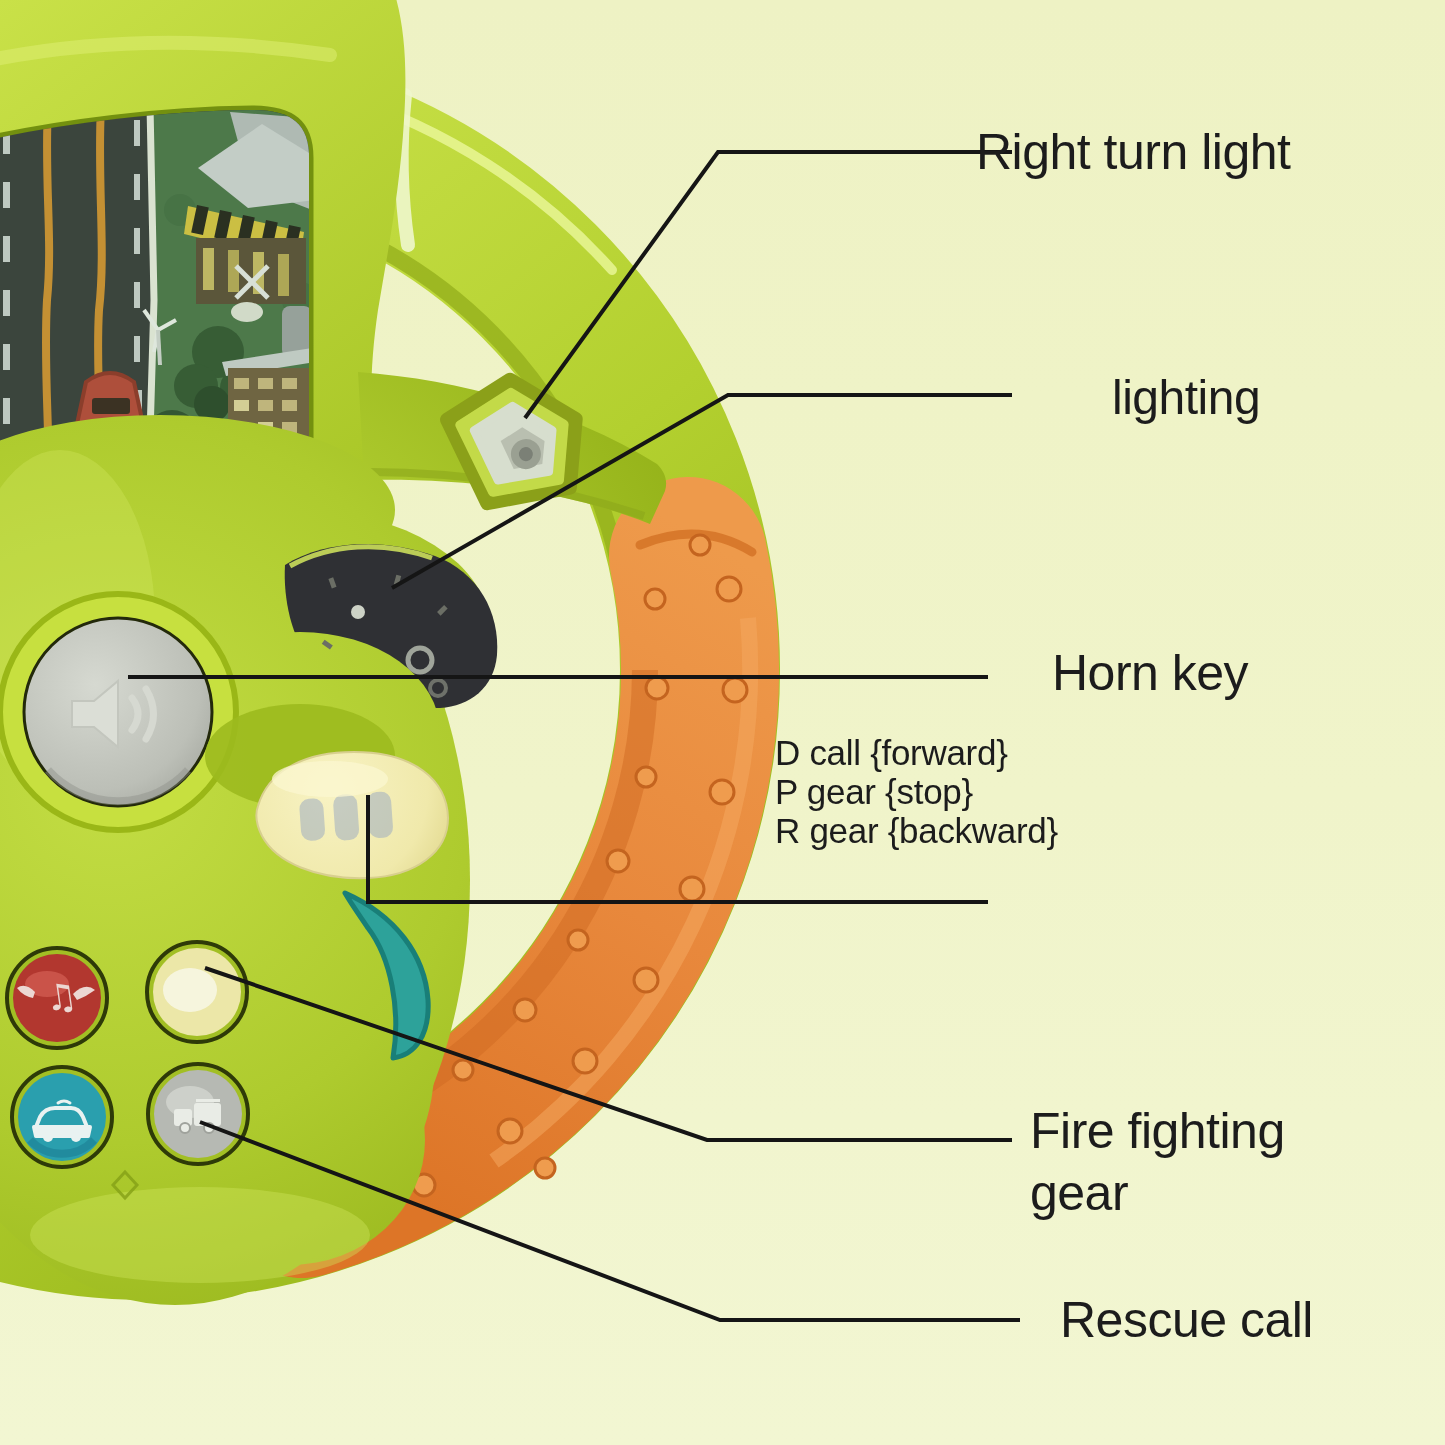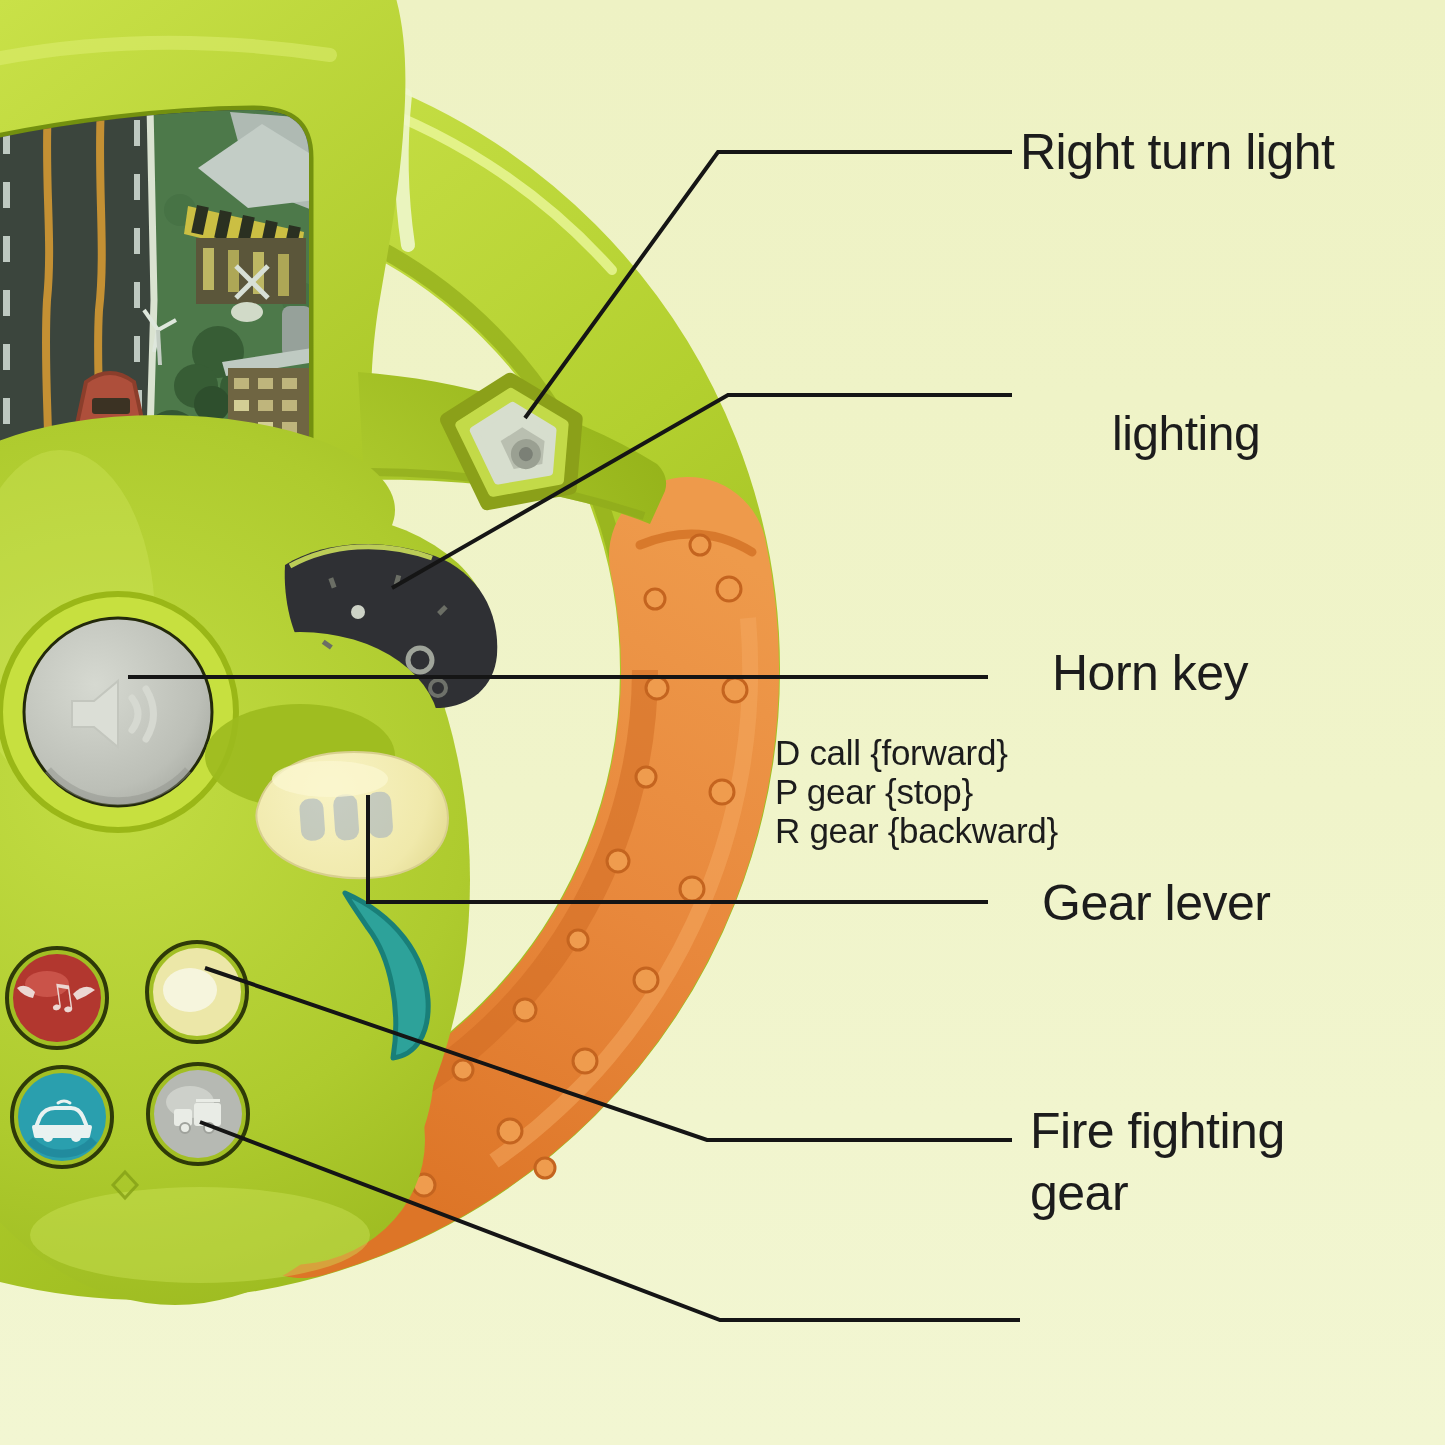"Right turn light" div.label { left: 1020px -> 976px }
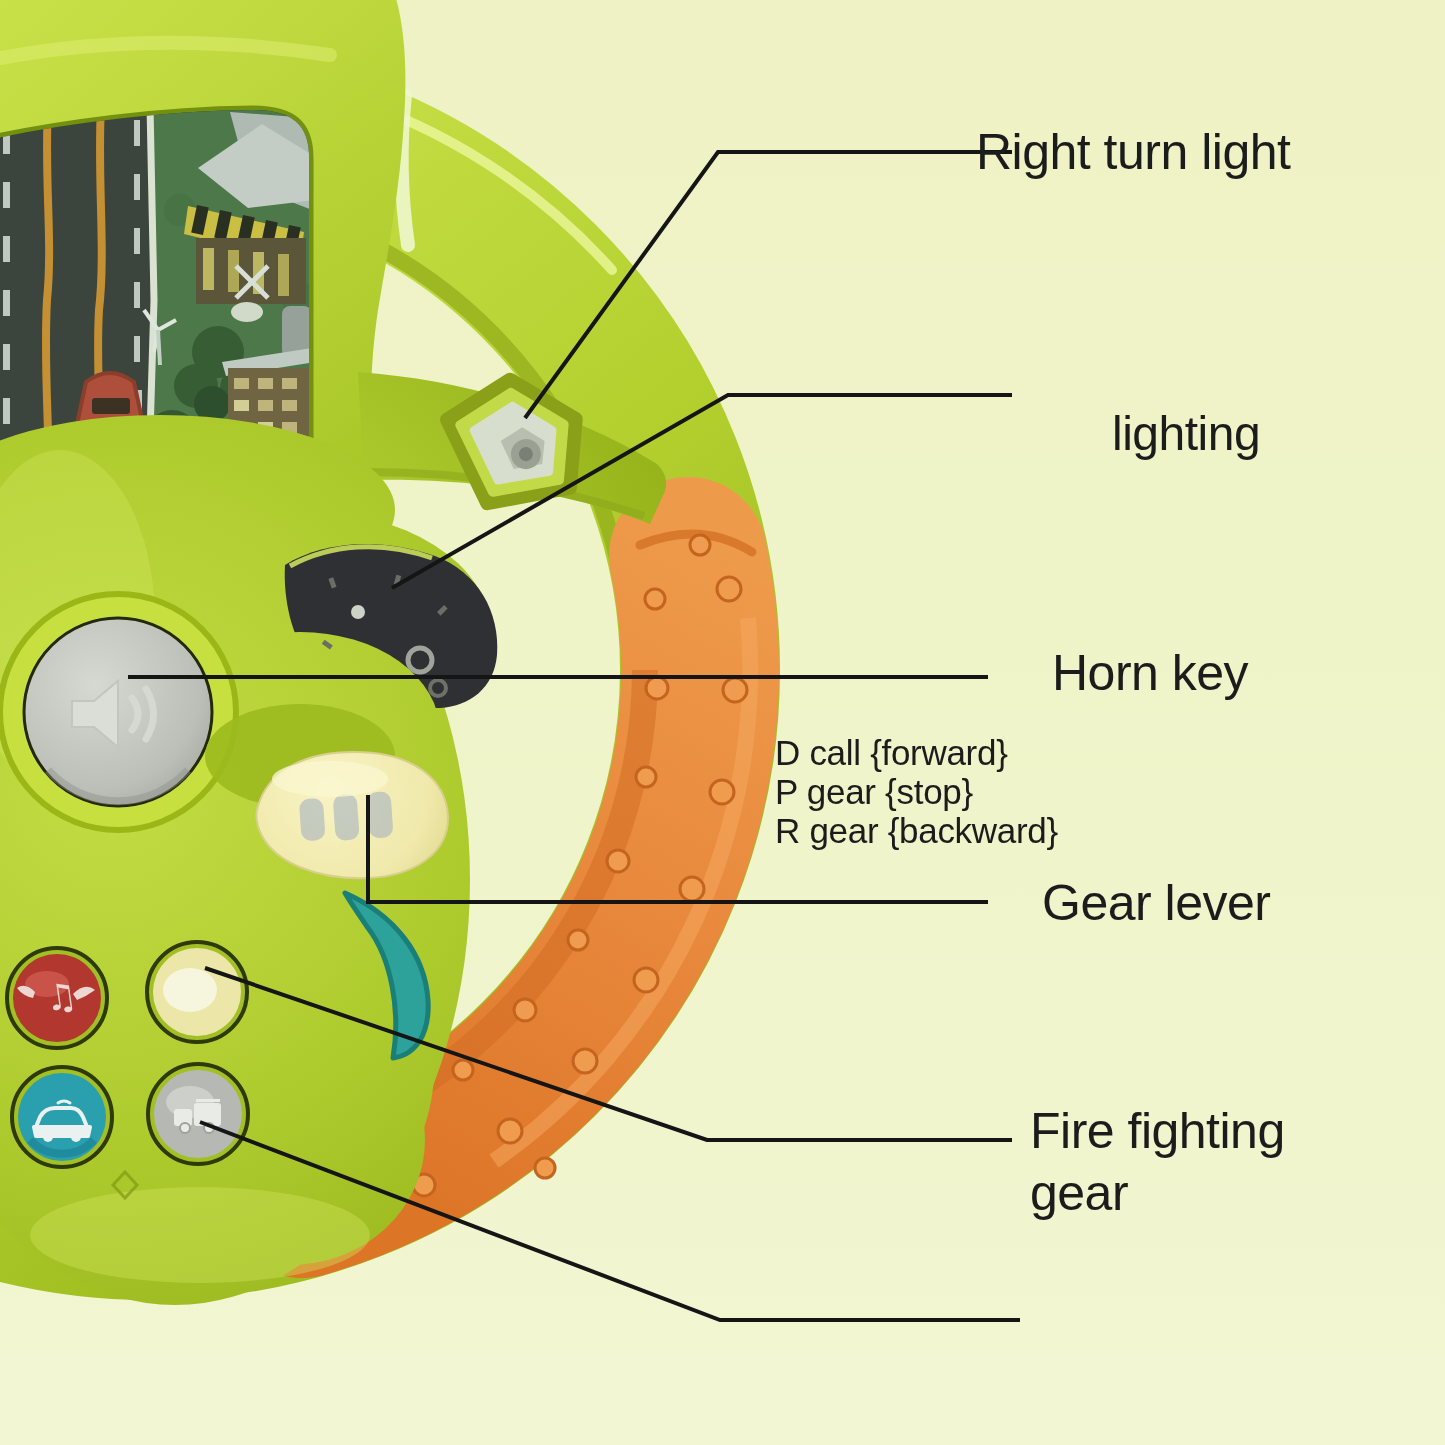"lighting" div.label { margin-top: 36px -> none }
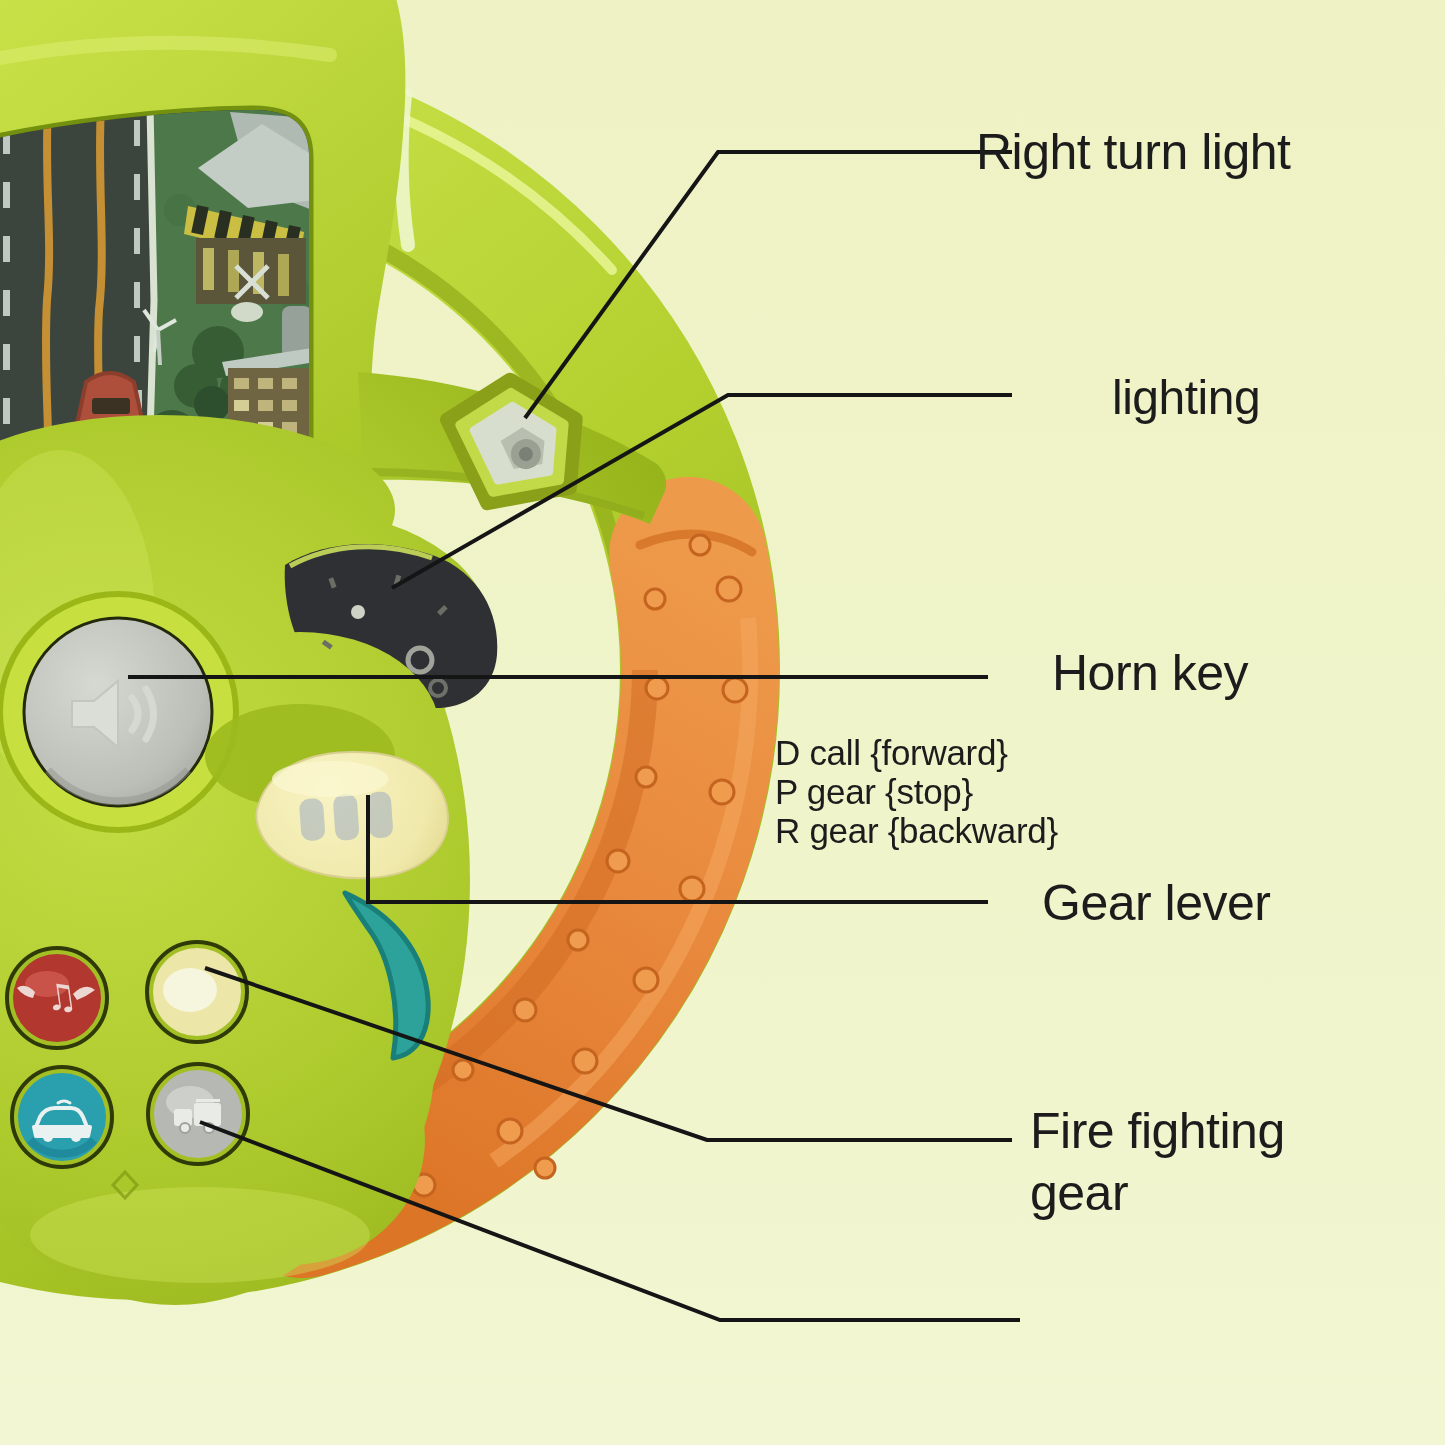"Gear lever" div.label { html: <div>Gear lever</div> -> none }
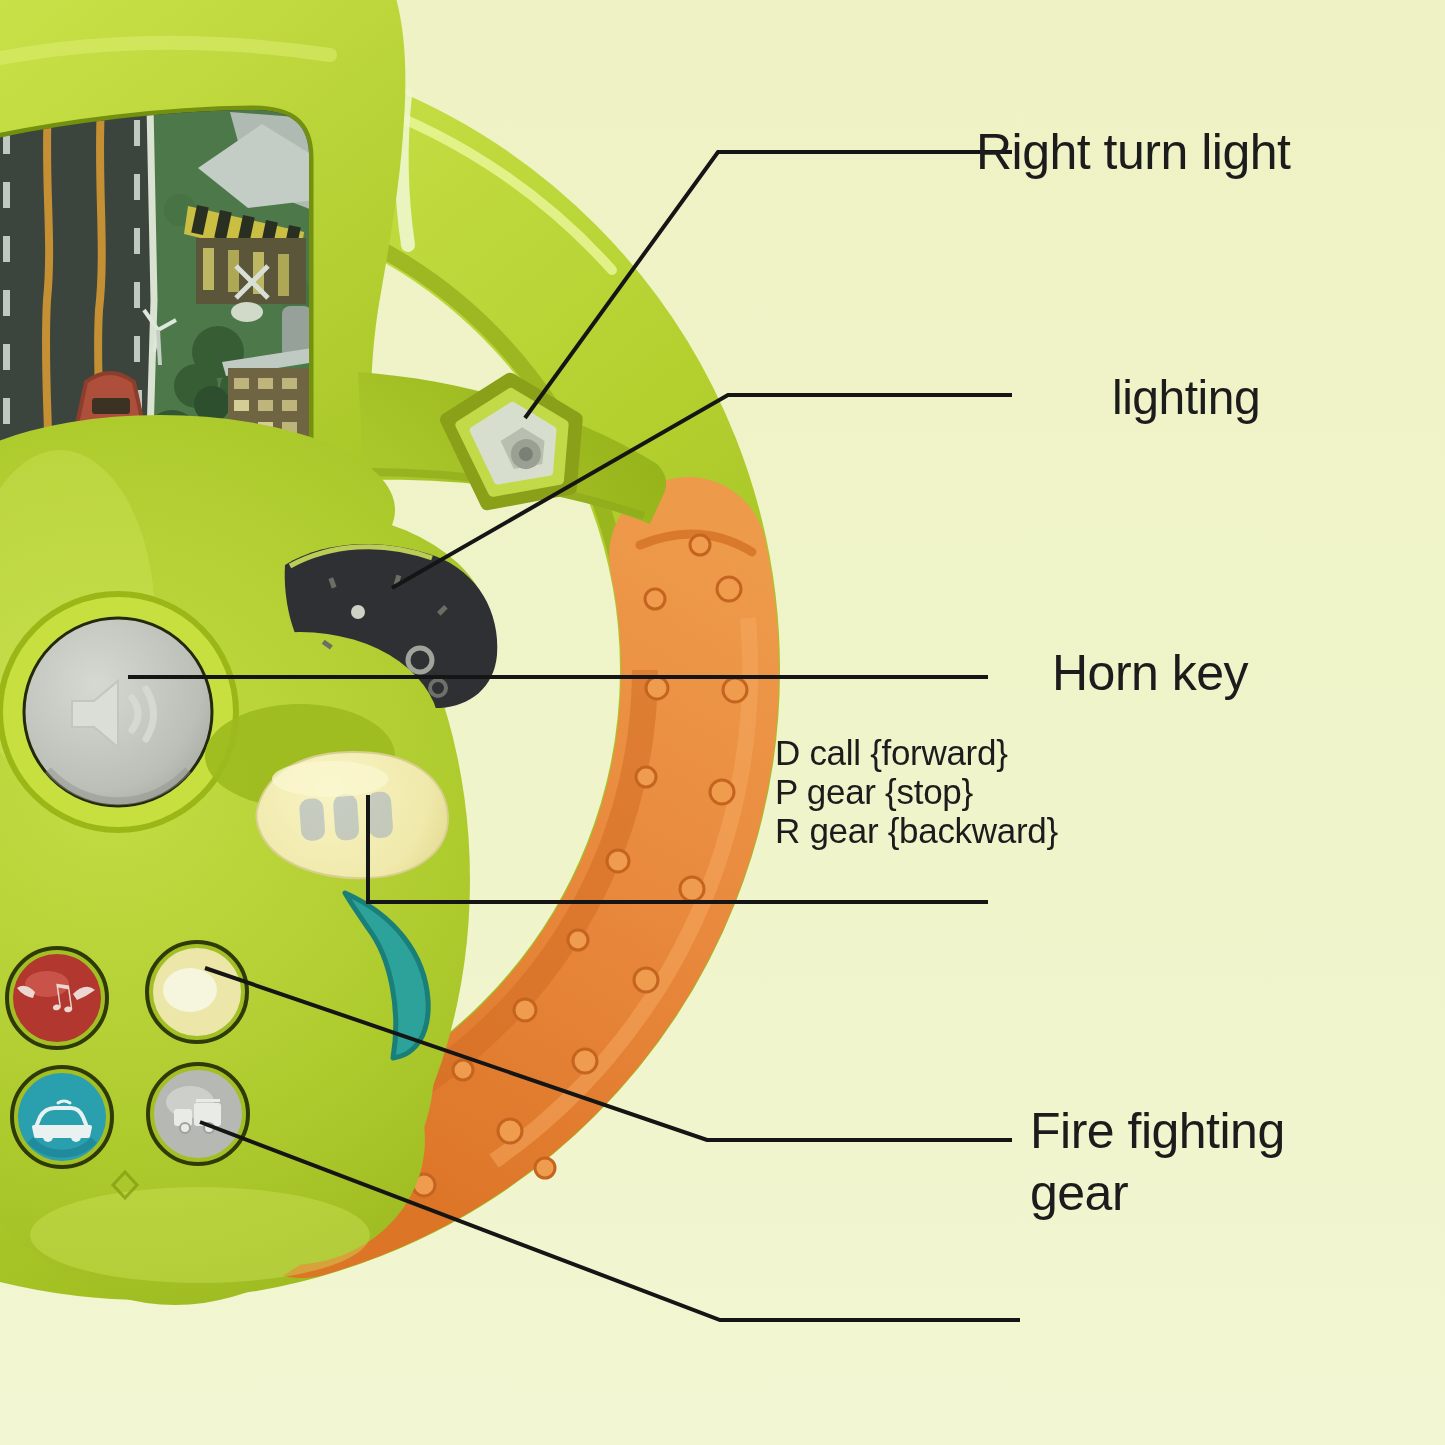"Rescue call" div.label { html: none -> <div>Rescue call</div> }
